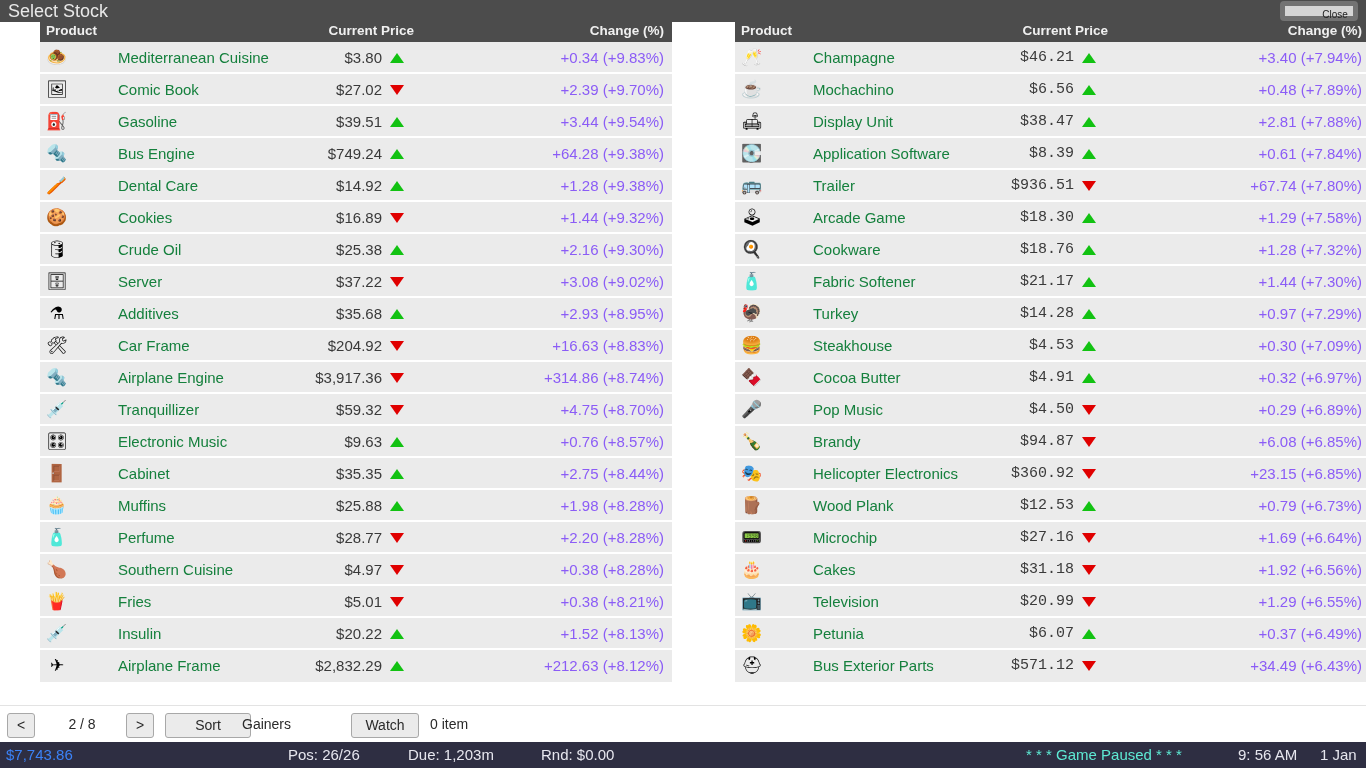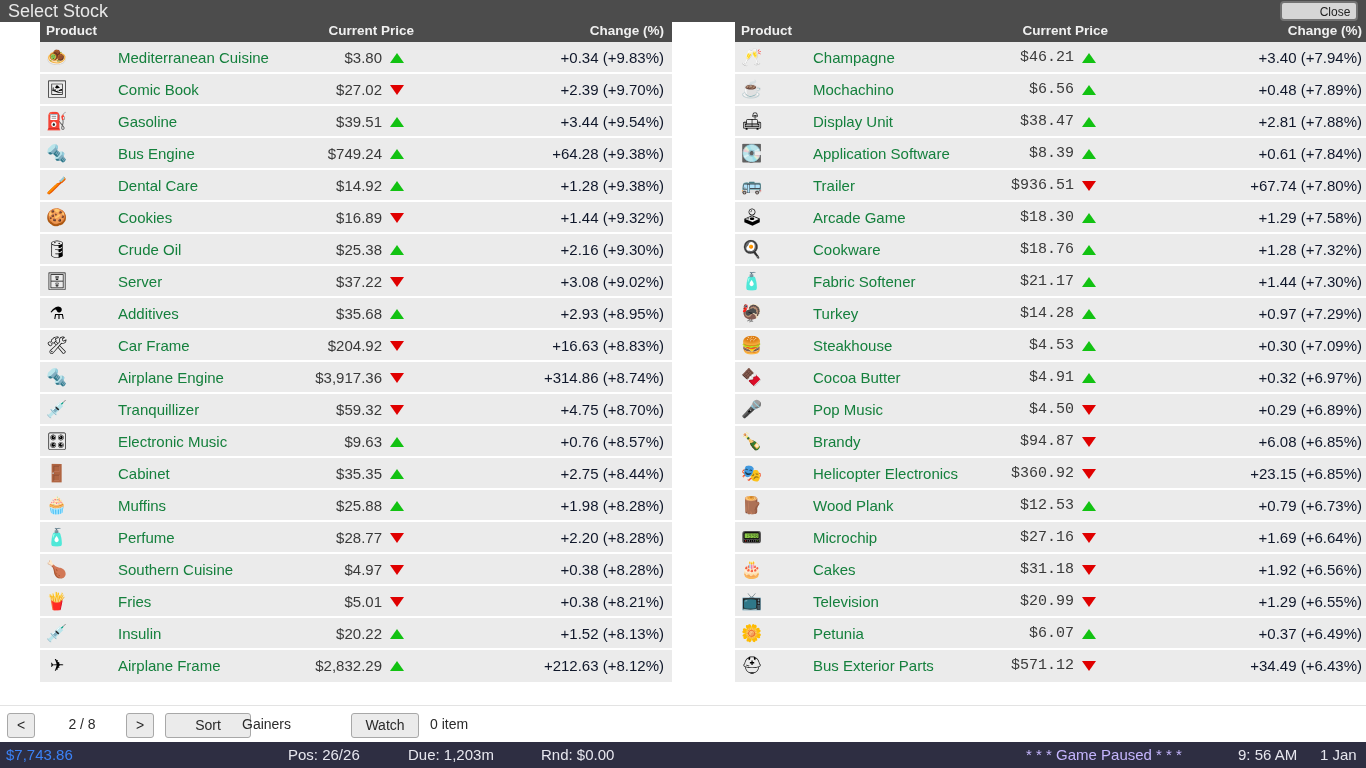"Close" .close-button { border: 2px solid #737373 -> 5px solid #737373; font-size: 12px -> 10px }
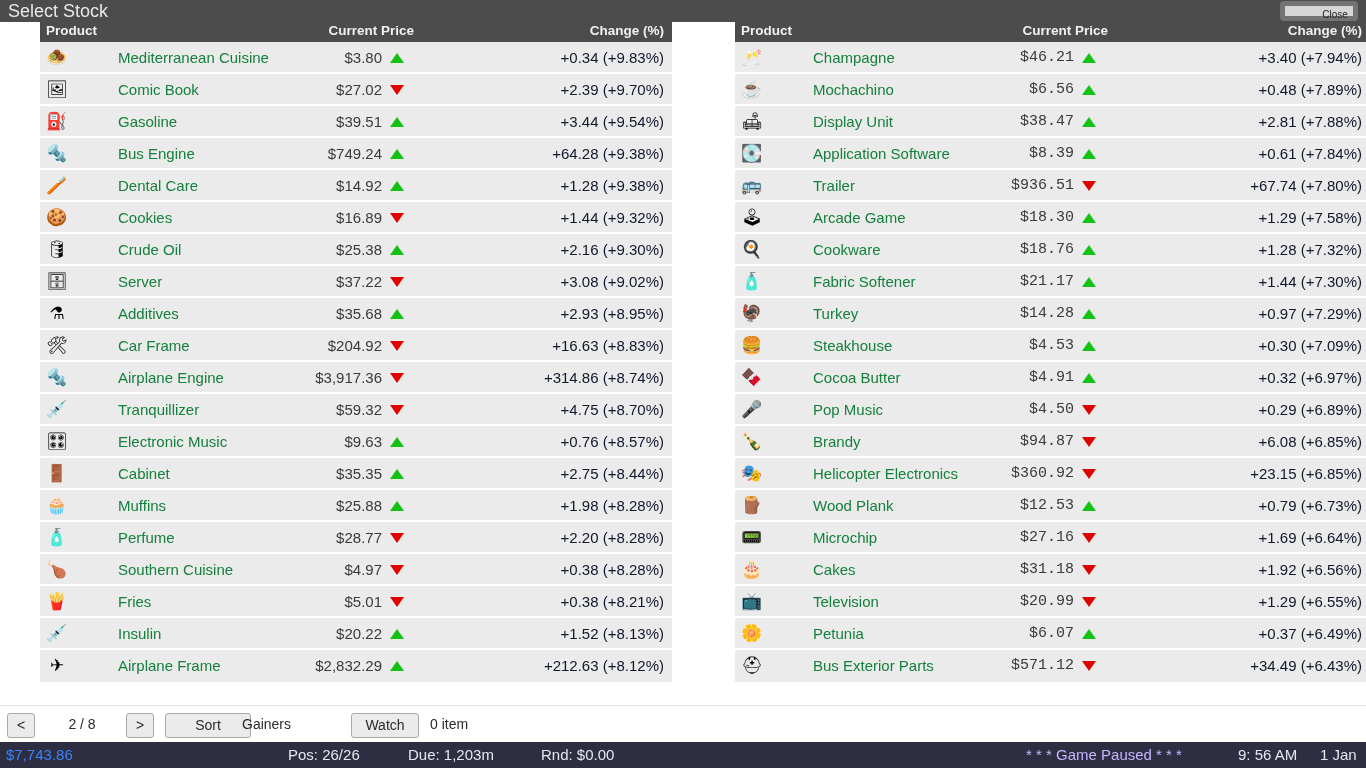"+0.34 (+9.83%)" .row-change { color: #0f172a -> #8b5cf6 }
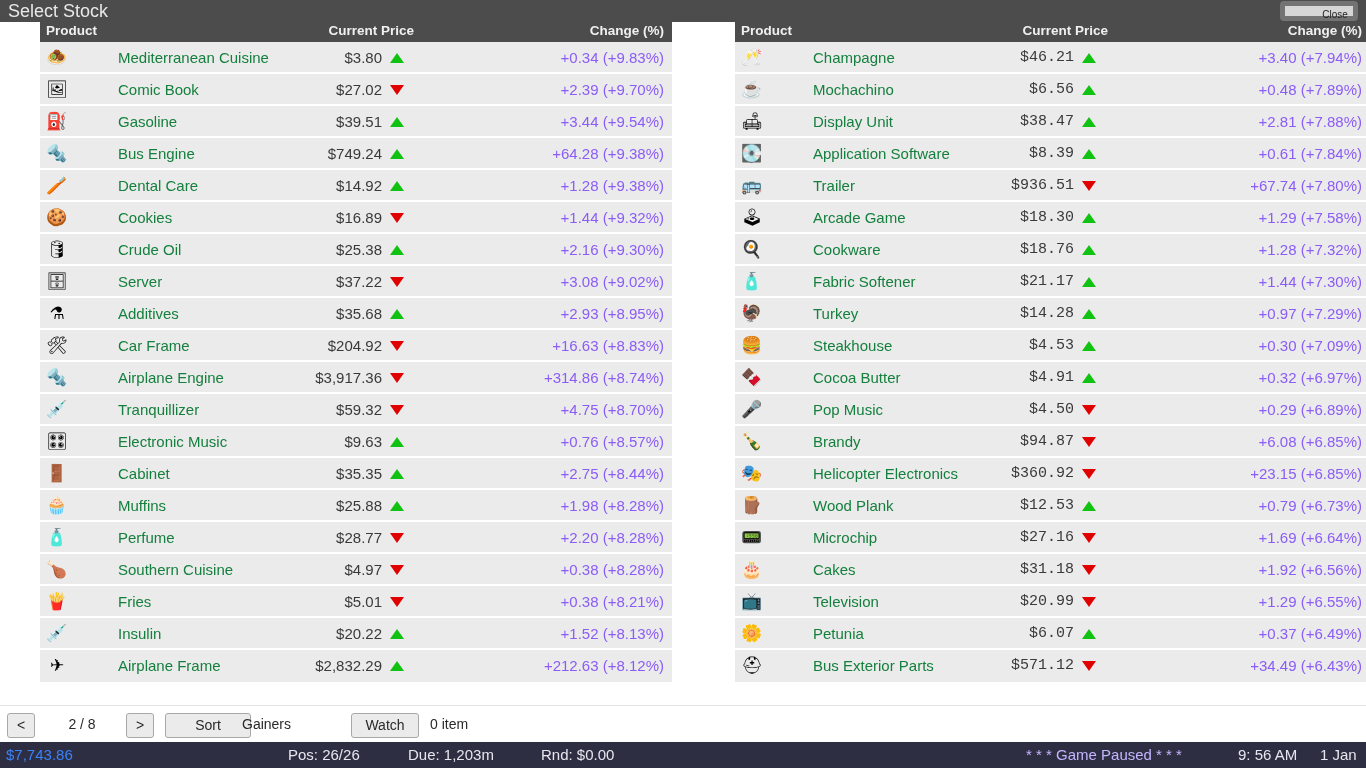"* * * Game Paused" .sb-paused { color: #c4b5fd -> #5eead4 }
